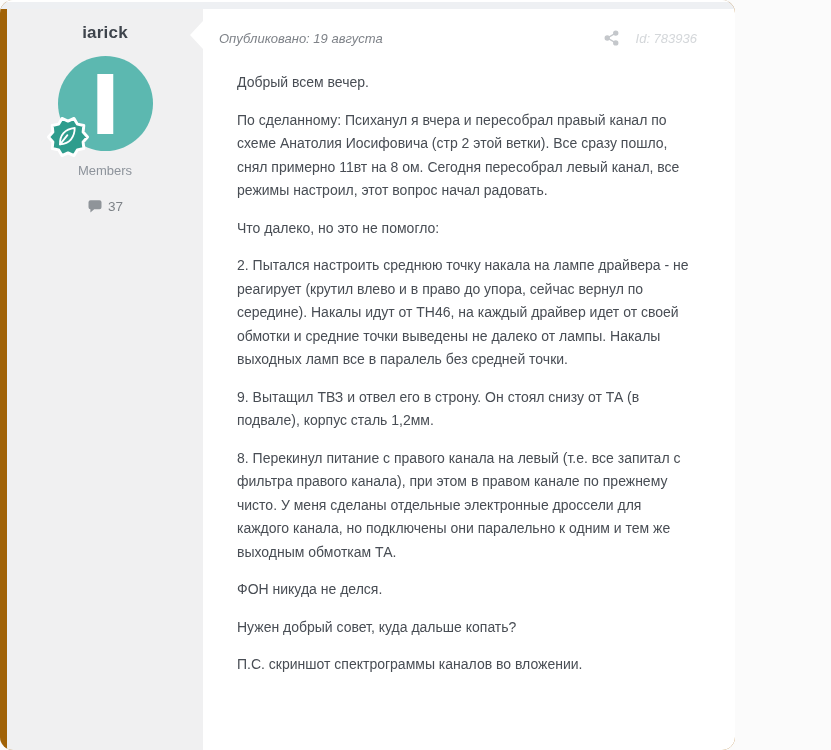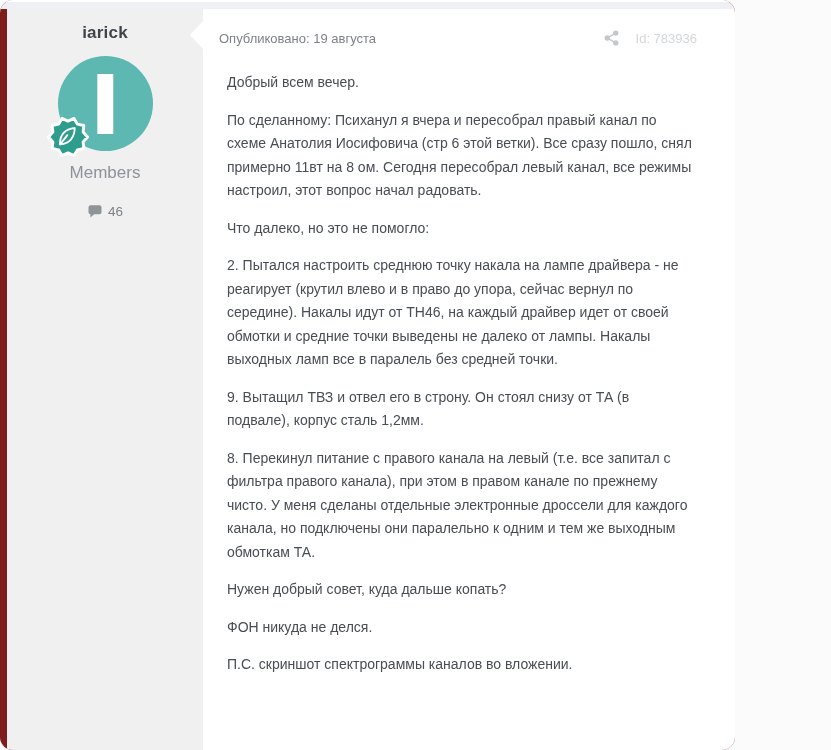"iarick" .page { background: #7f1d1d -> #a16207 }
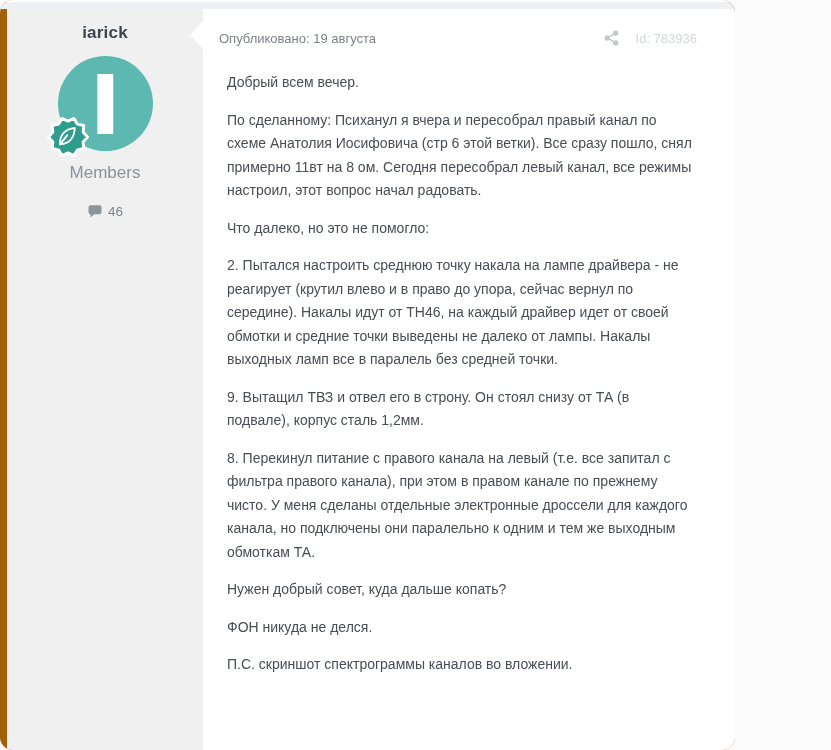"Опубликовано: 19 августа" .post-header { font-style: none -> italic }
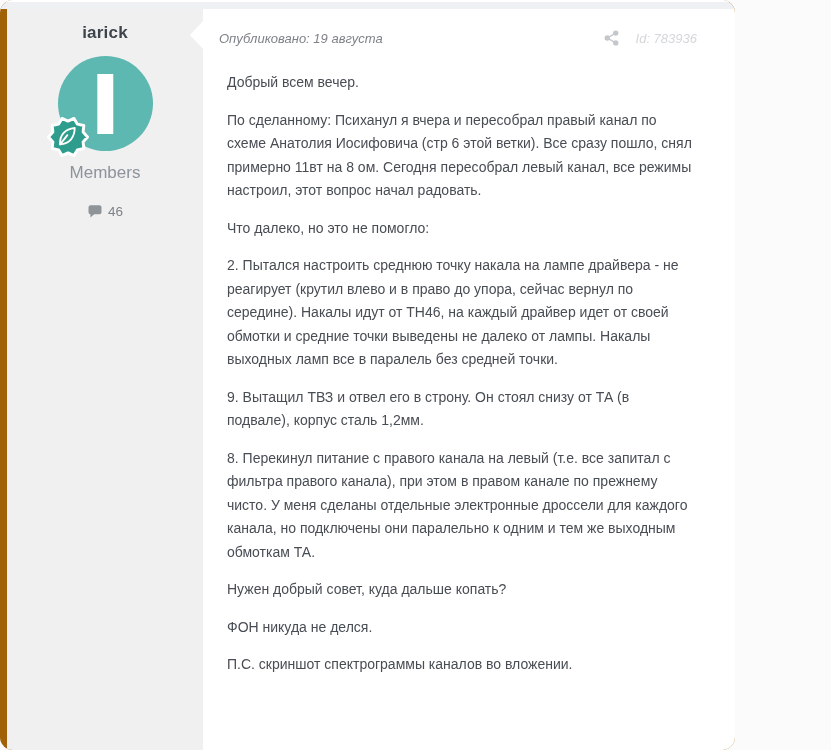"Добрый всем вечер." .post-body { padding: 24px 40px 0 24px -> 24px 40px 0 34px }
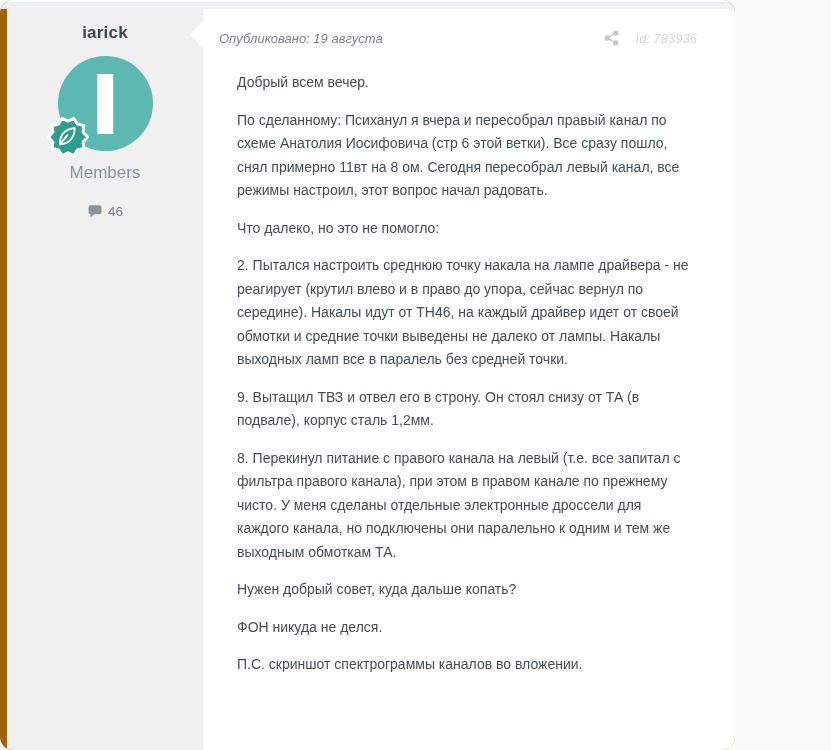"По сделанному: Психанул я вчера" p { text: 6 -> 2 }
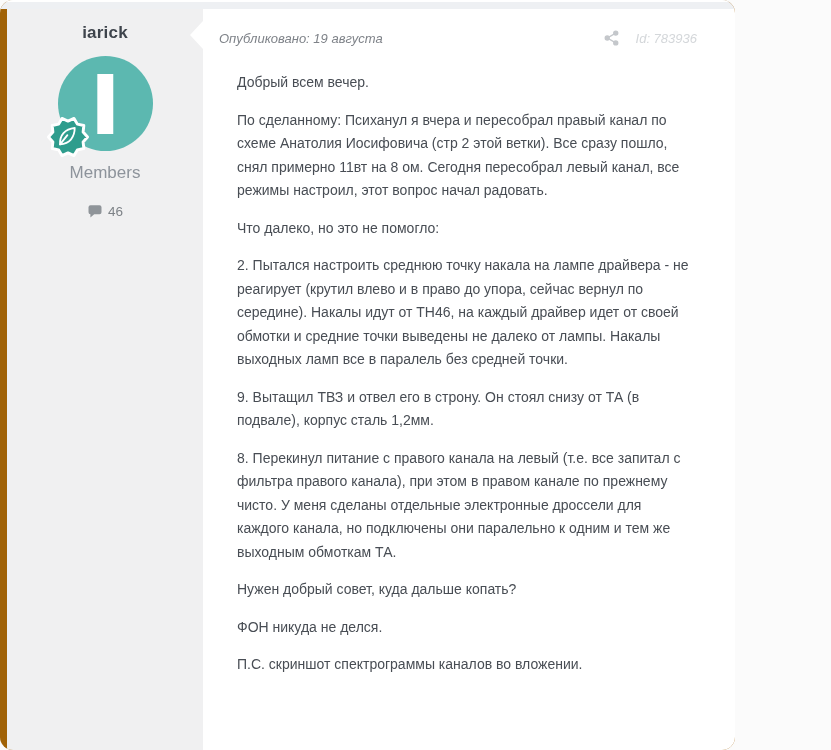"Members" .group-label { font-size: 17px -> 13px }
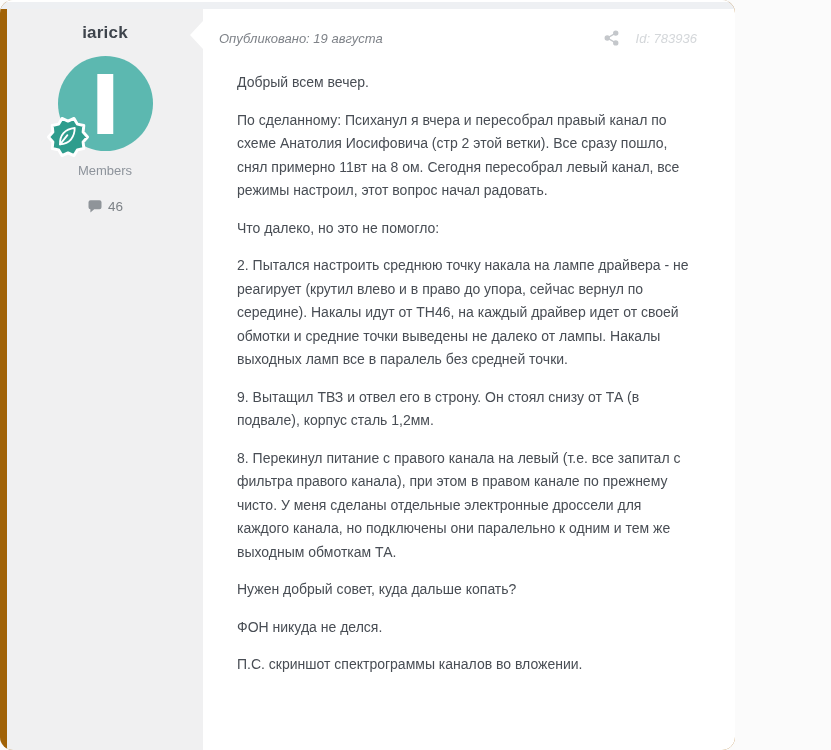"46" span { text: 46 -> 37 }
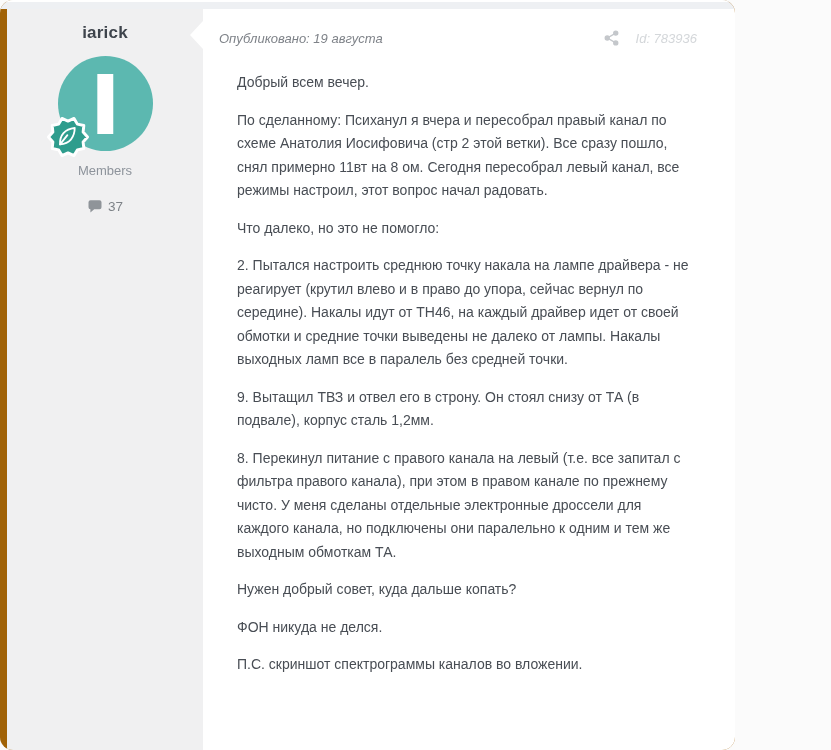"Нужен добрый совет, куда дальше" p { order: before "ФОН никуда не делся." -> after "ФОН никуда не делся." }
